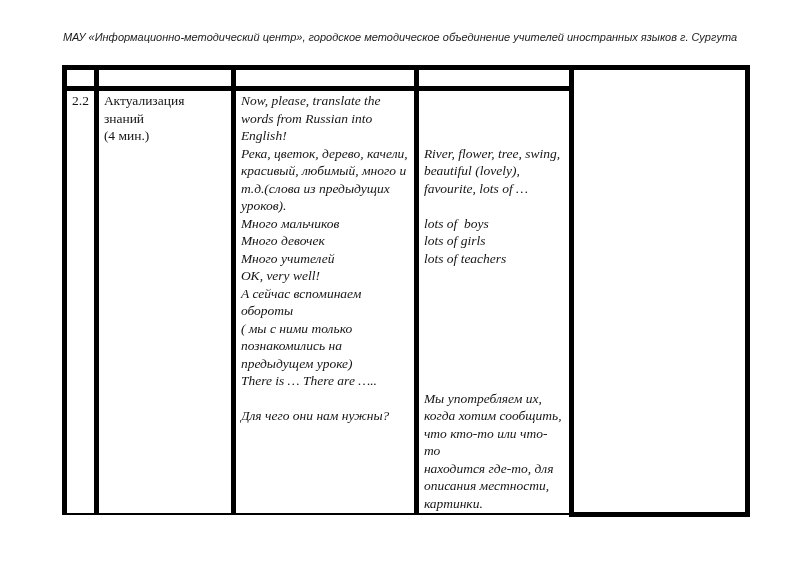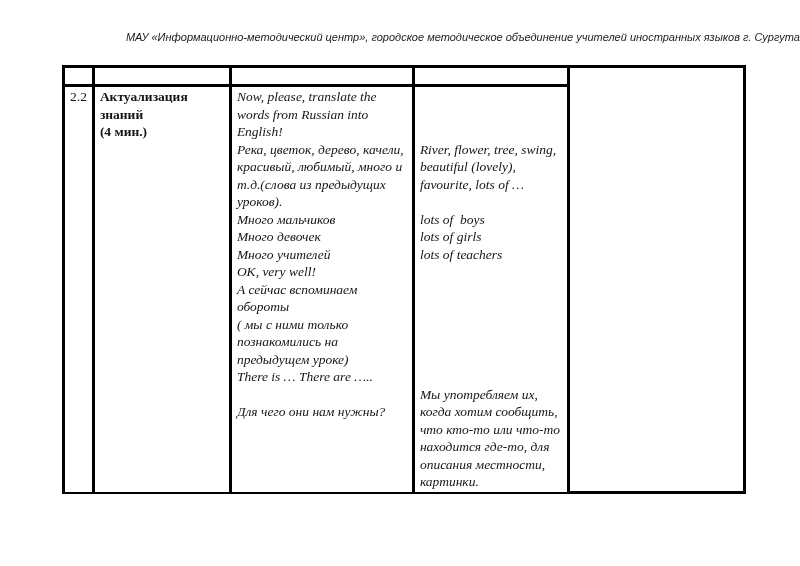"МАУ «Информационно-методический центр»," .doc-header { text-align: right -> center }
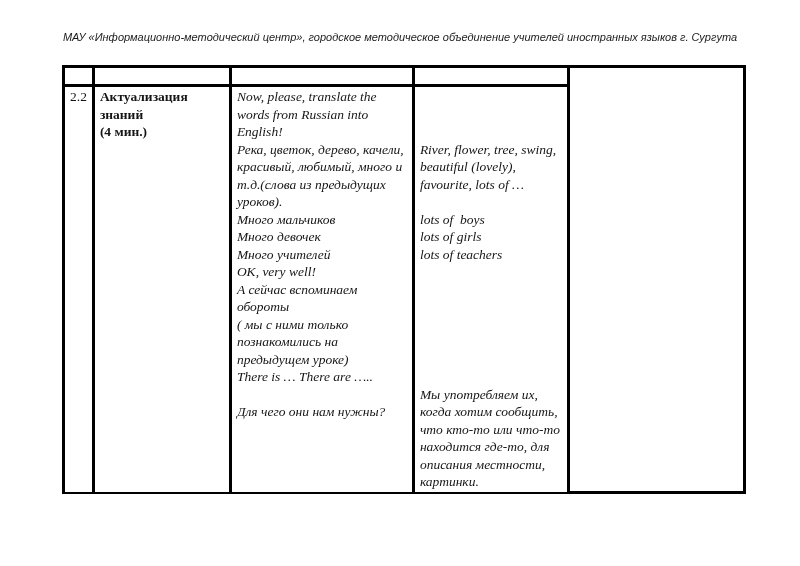"2.2" table.plan-table td { border: 3px solid #000000 -> 5px solid #000000 }
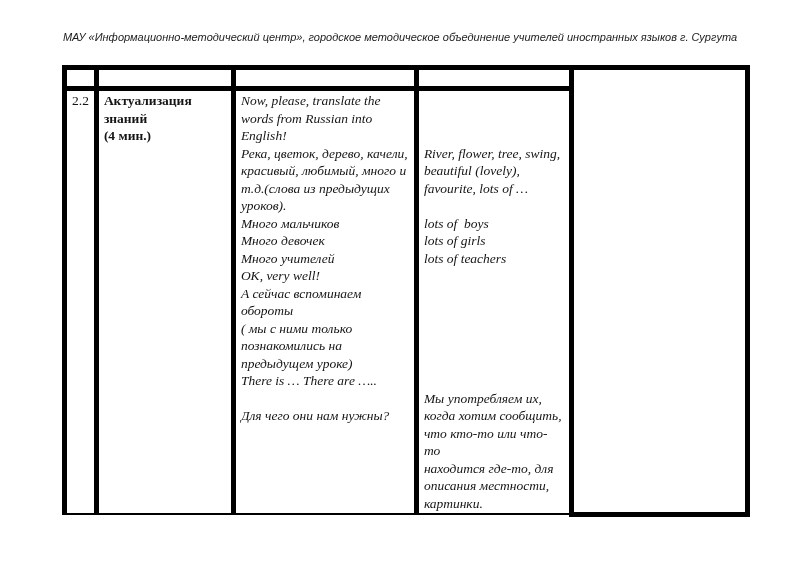"Актуализация" td.c-stage { font-weight: bold -> normal }
